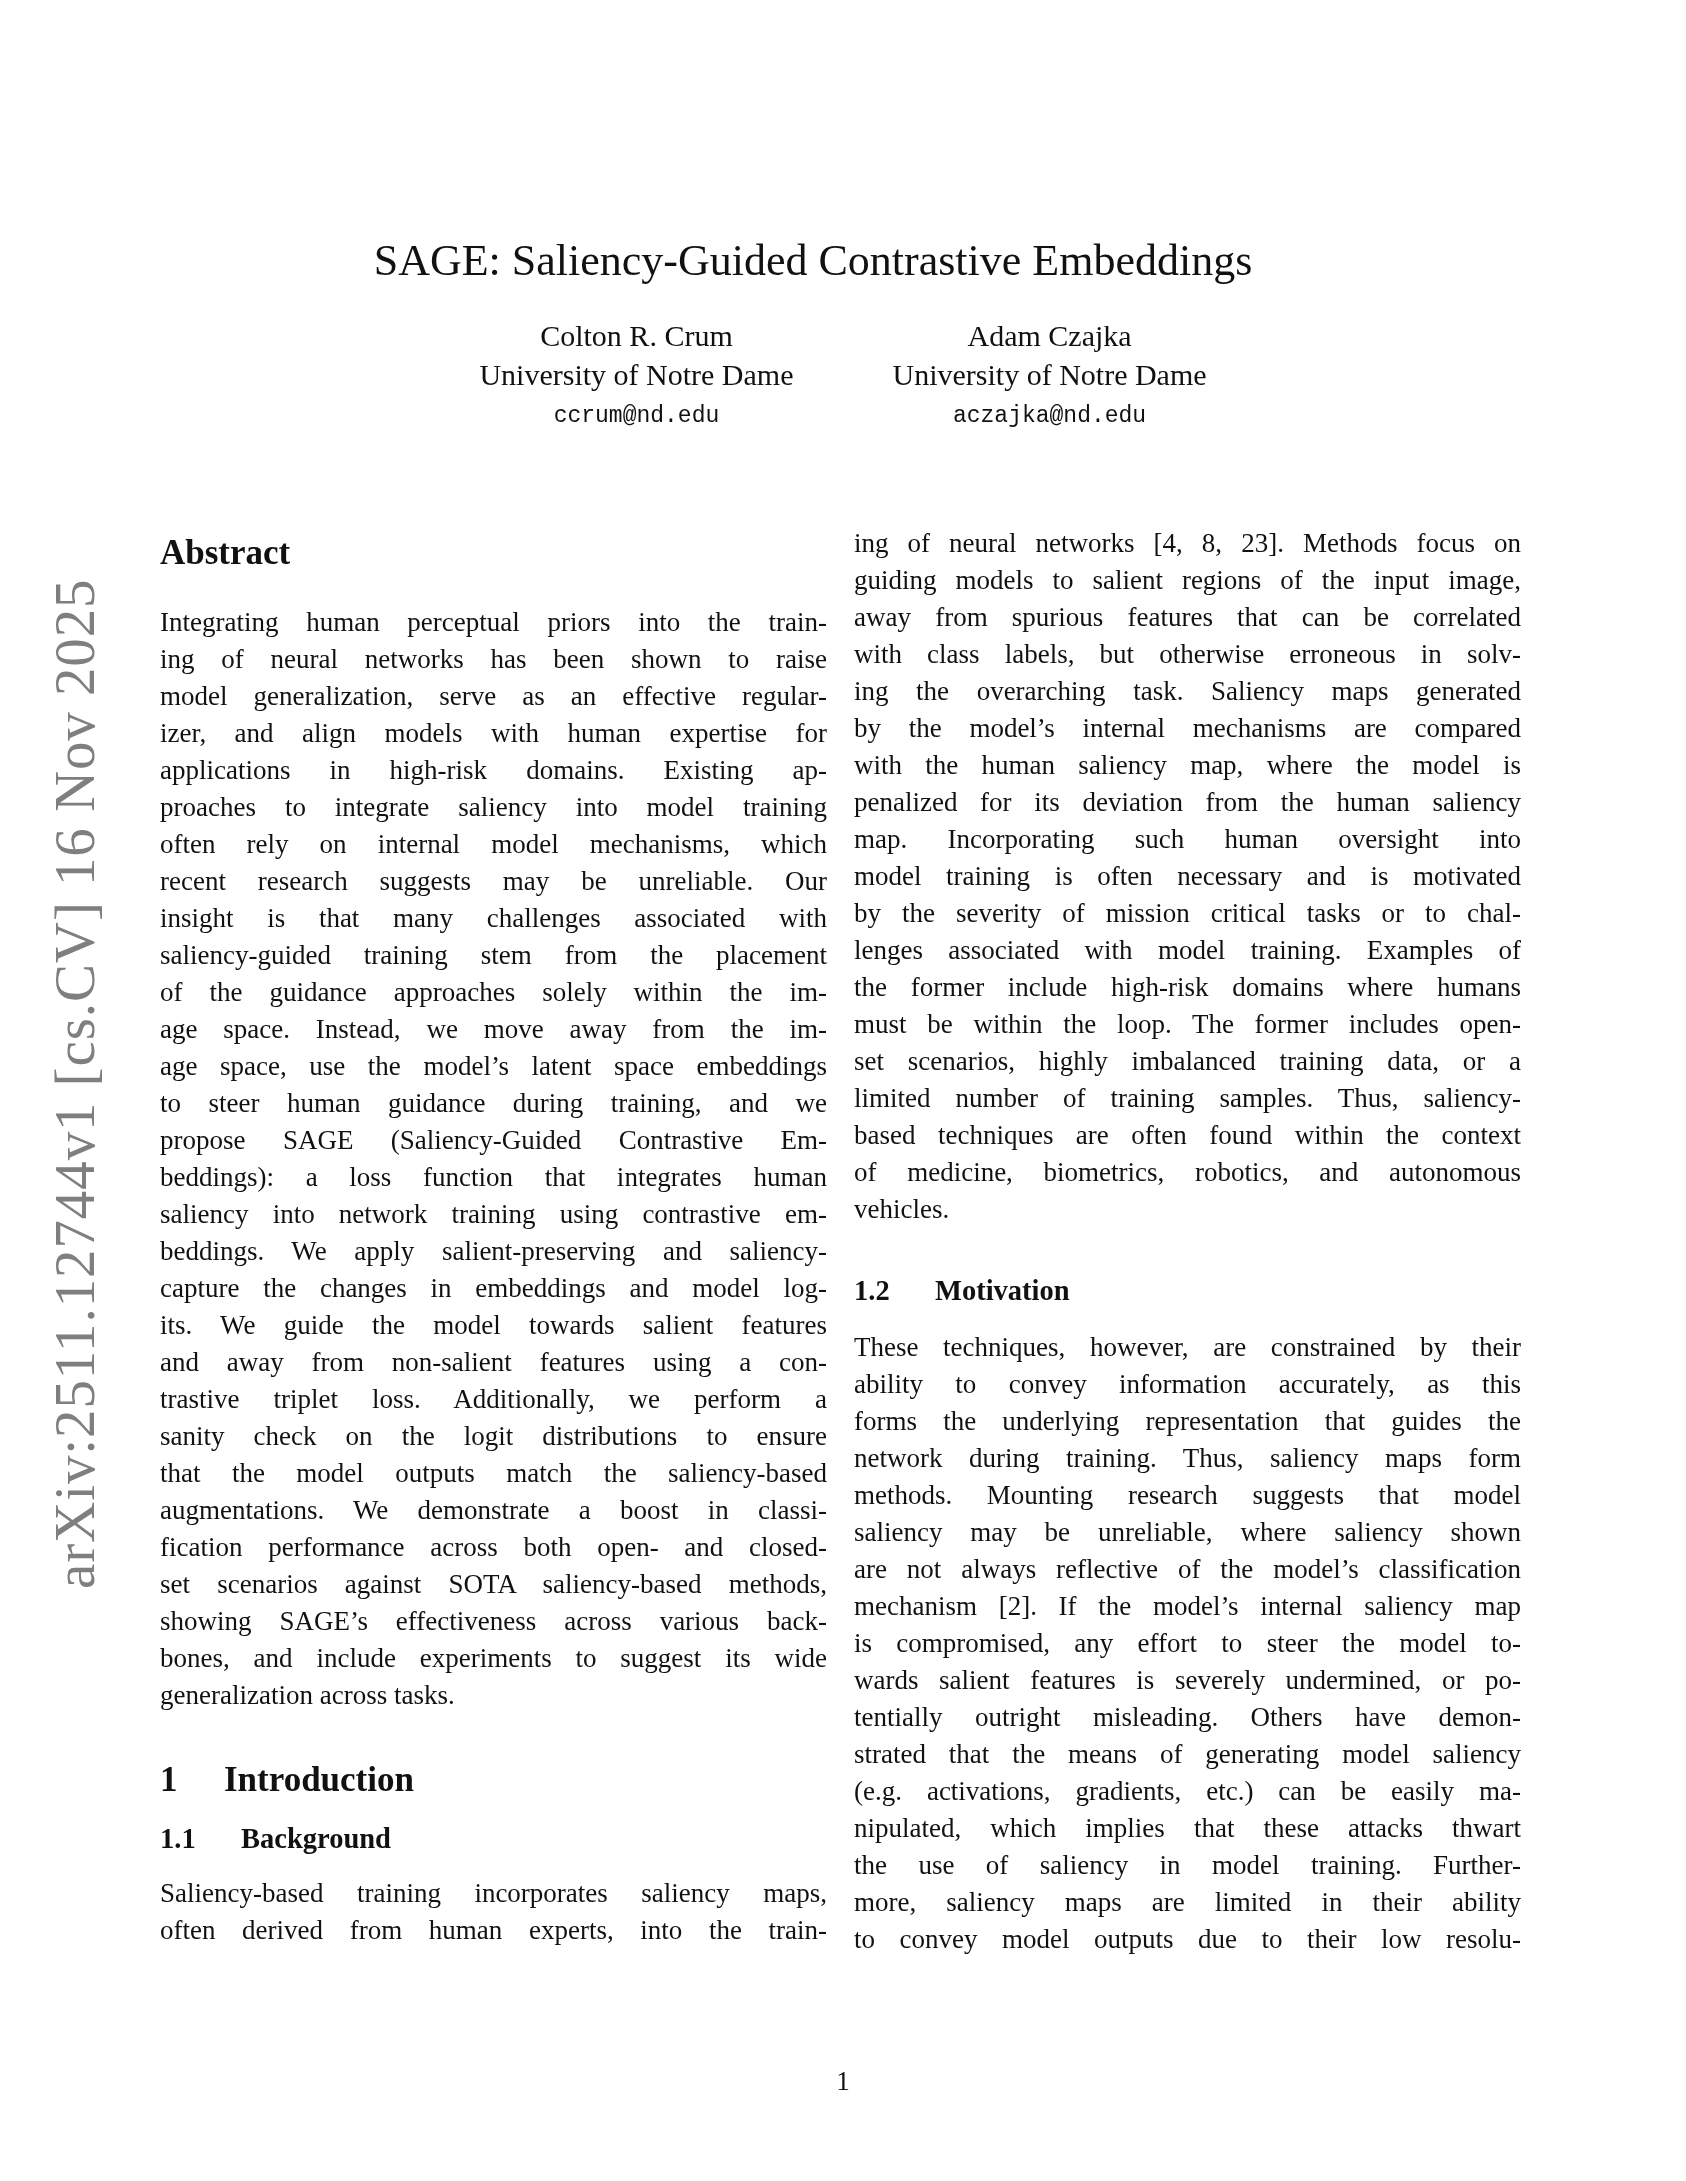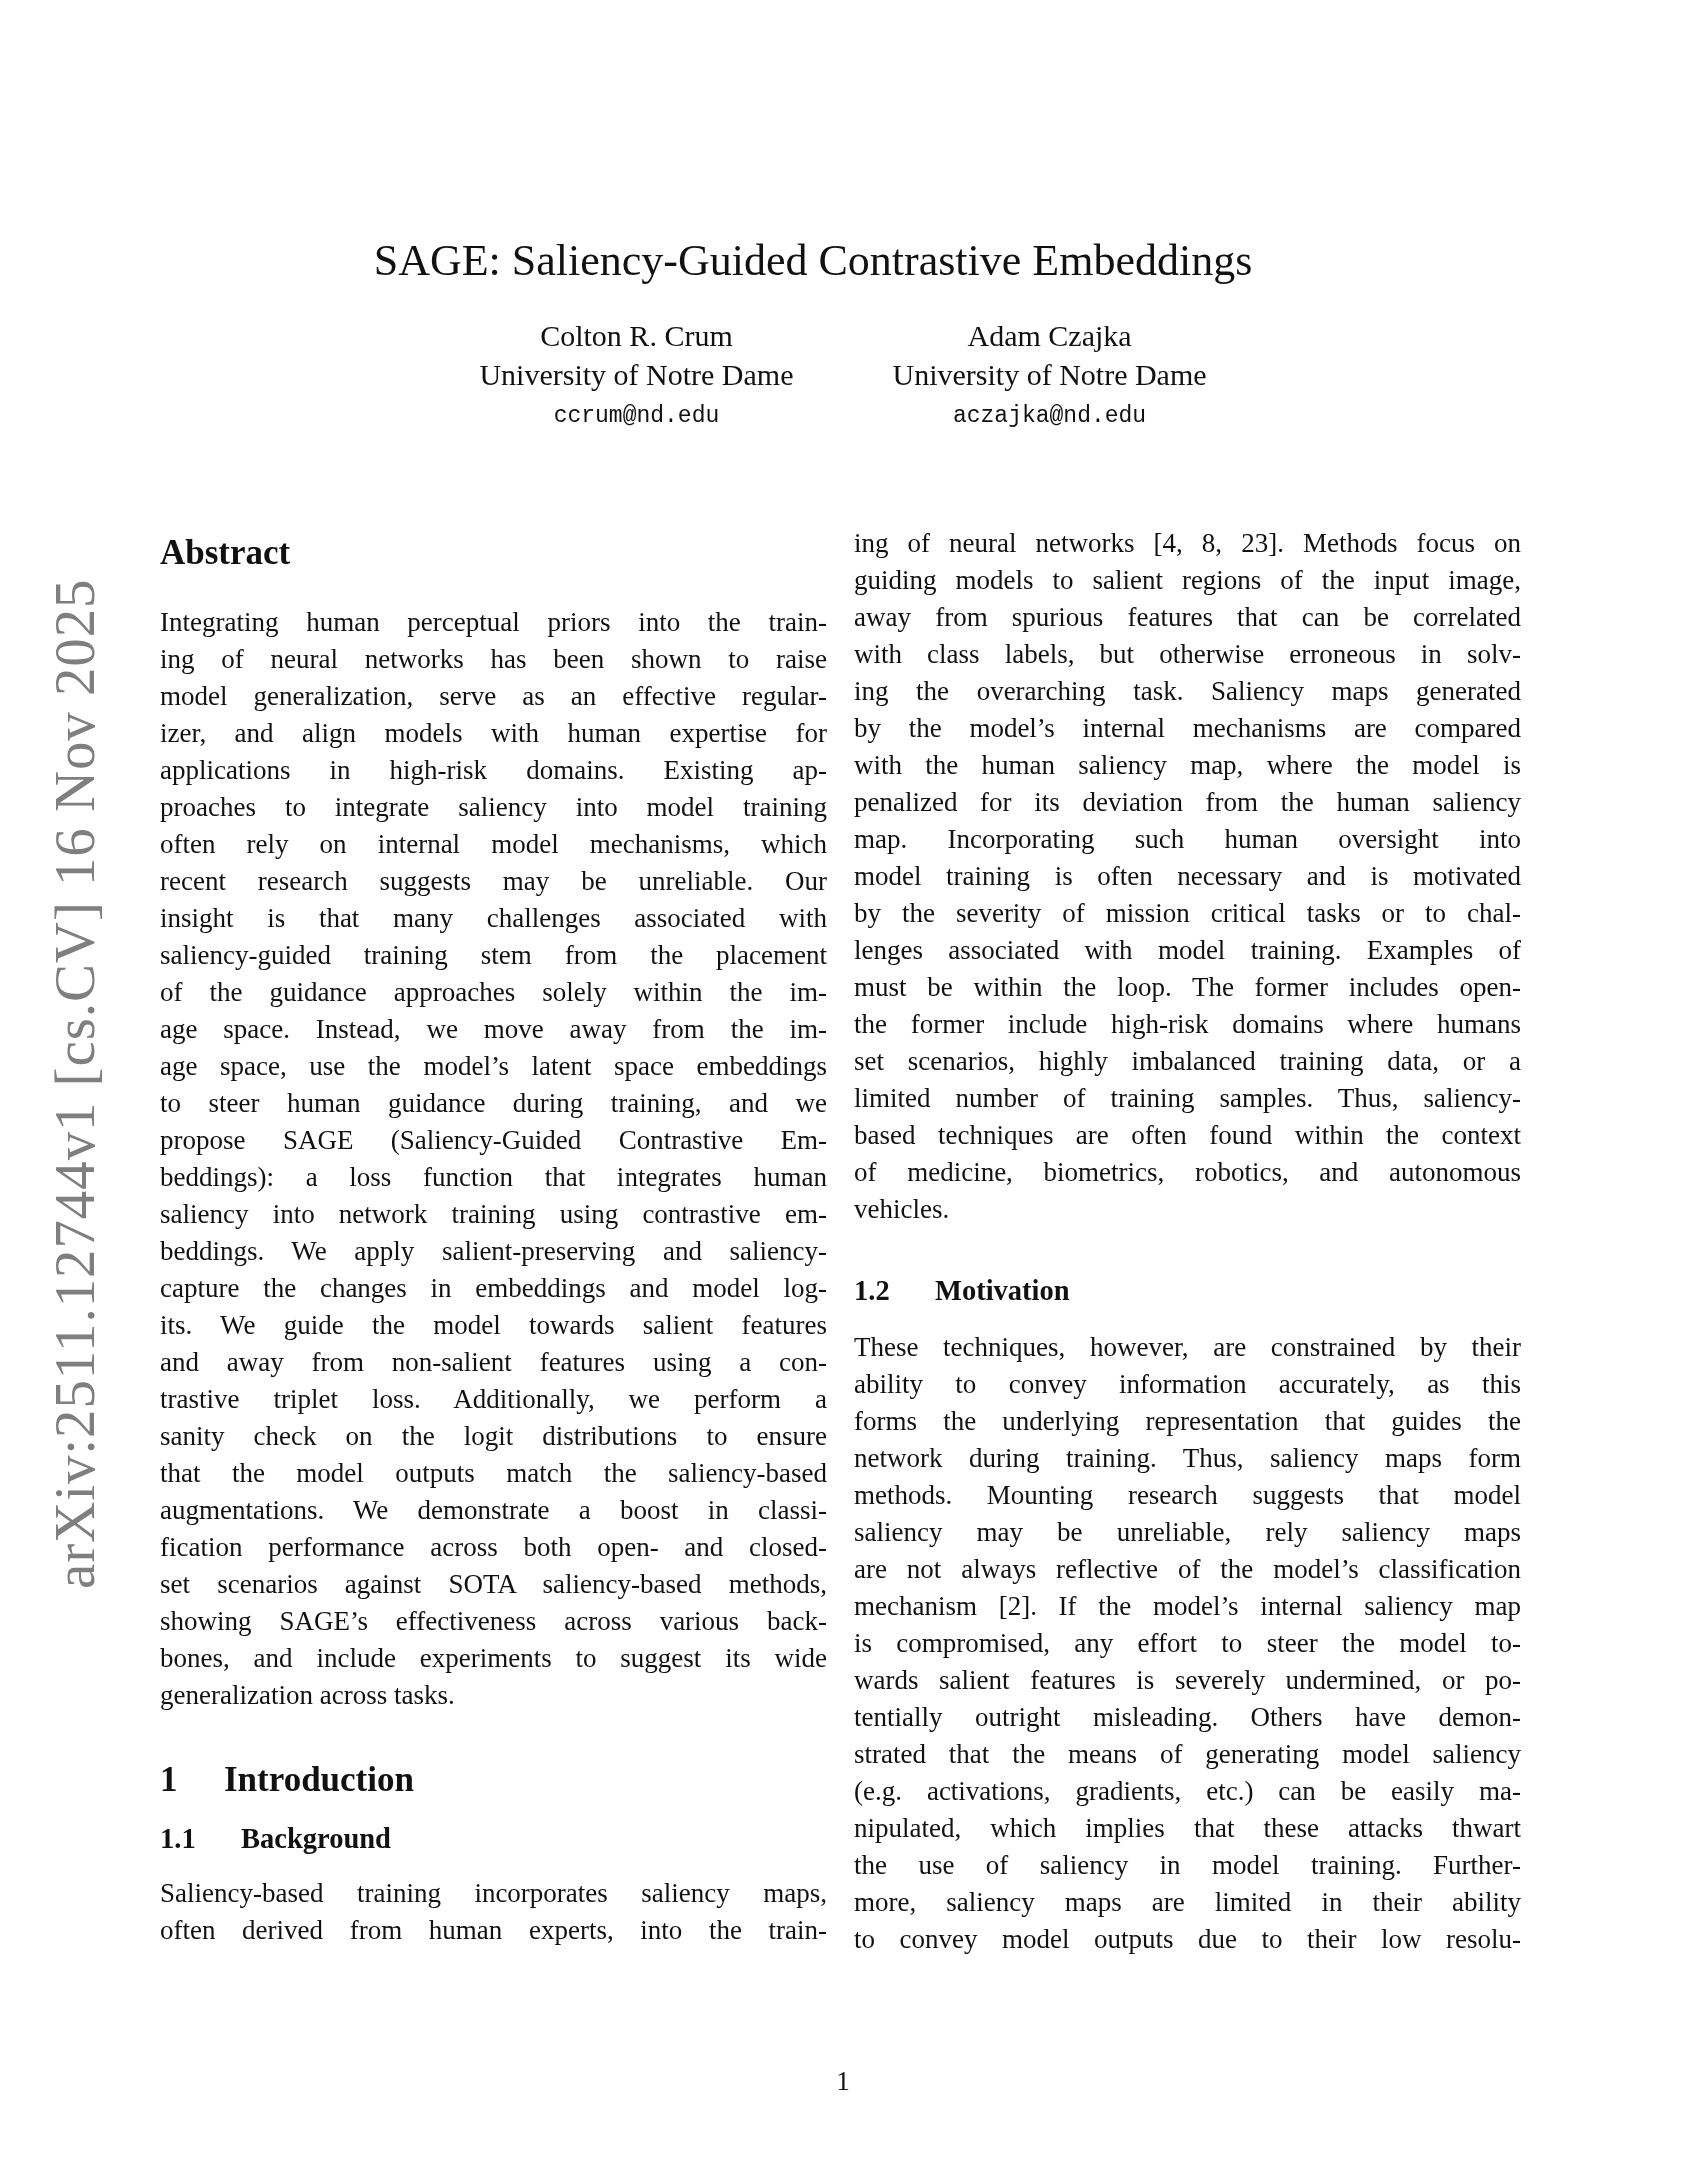"must be within the loop." span.line { order: before "the former include high-risk domains" -> after "the former include high-risk domains" }
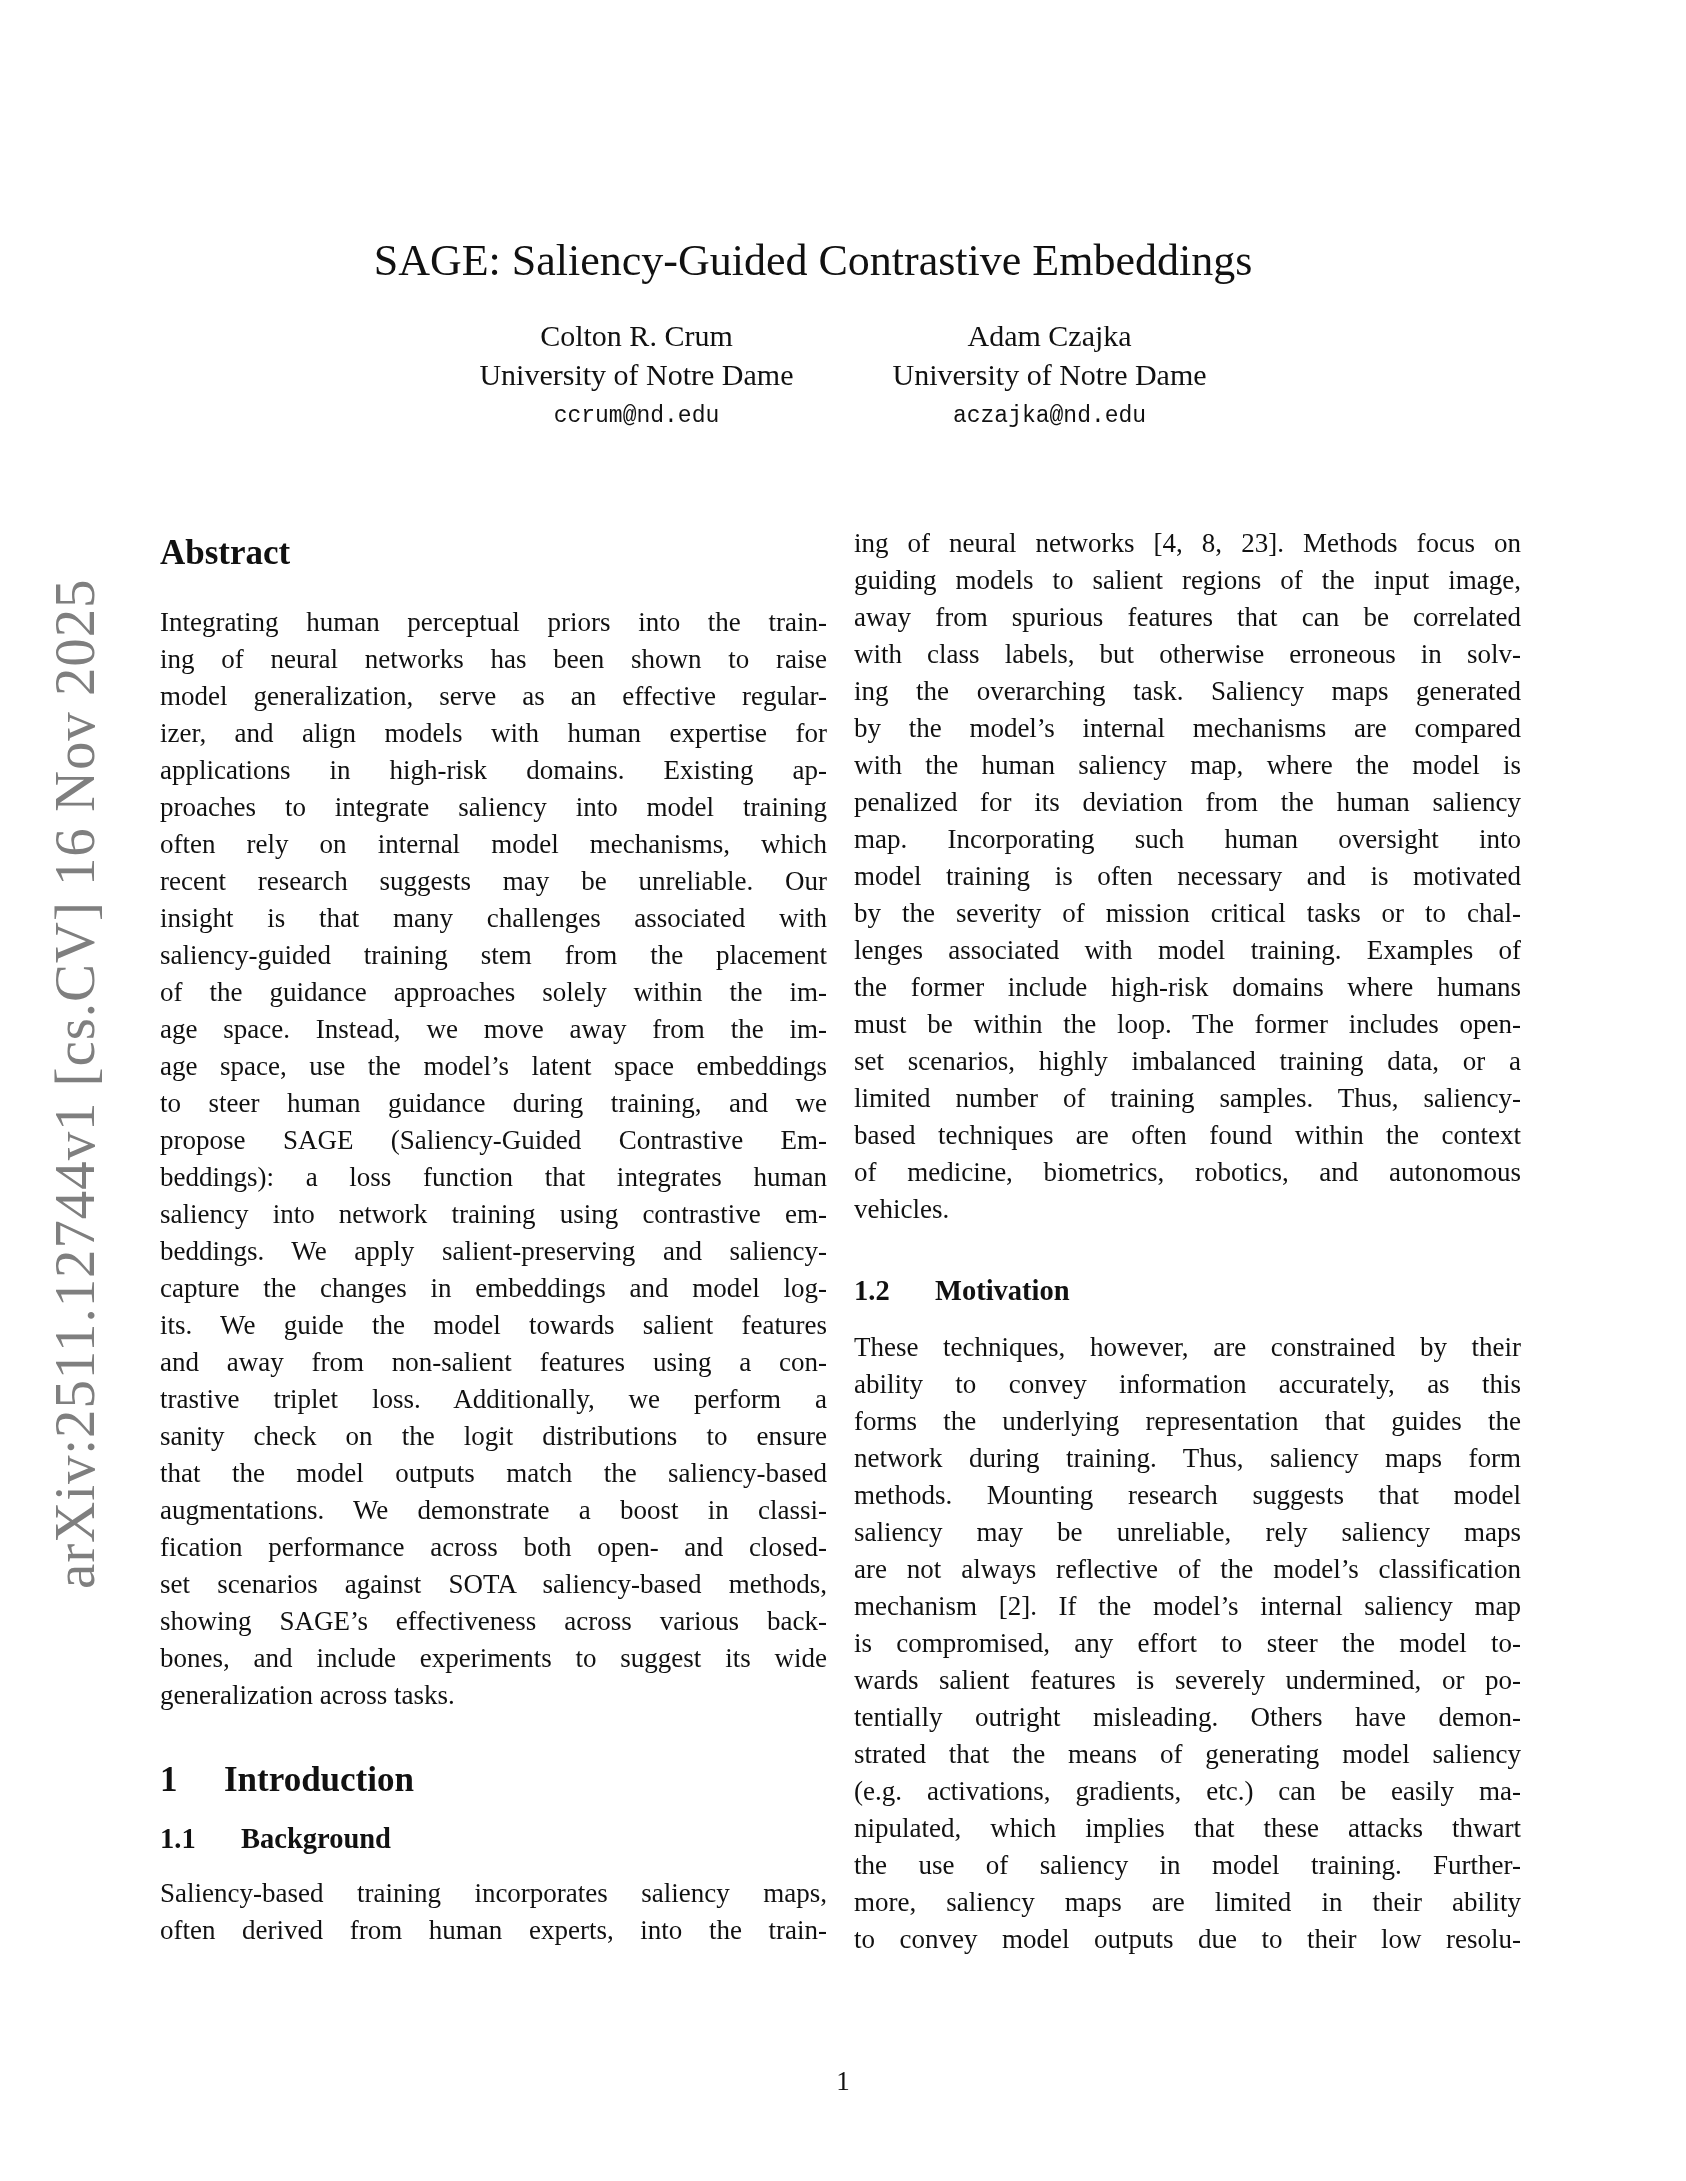"saliency may be unreliable, rely" span.line { text: rely saliency maps -> where saliency shown }
